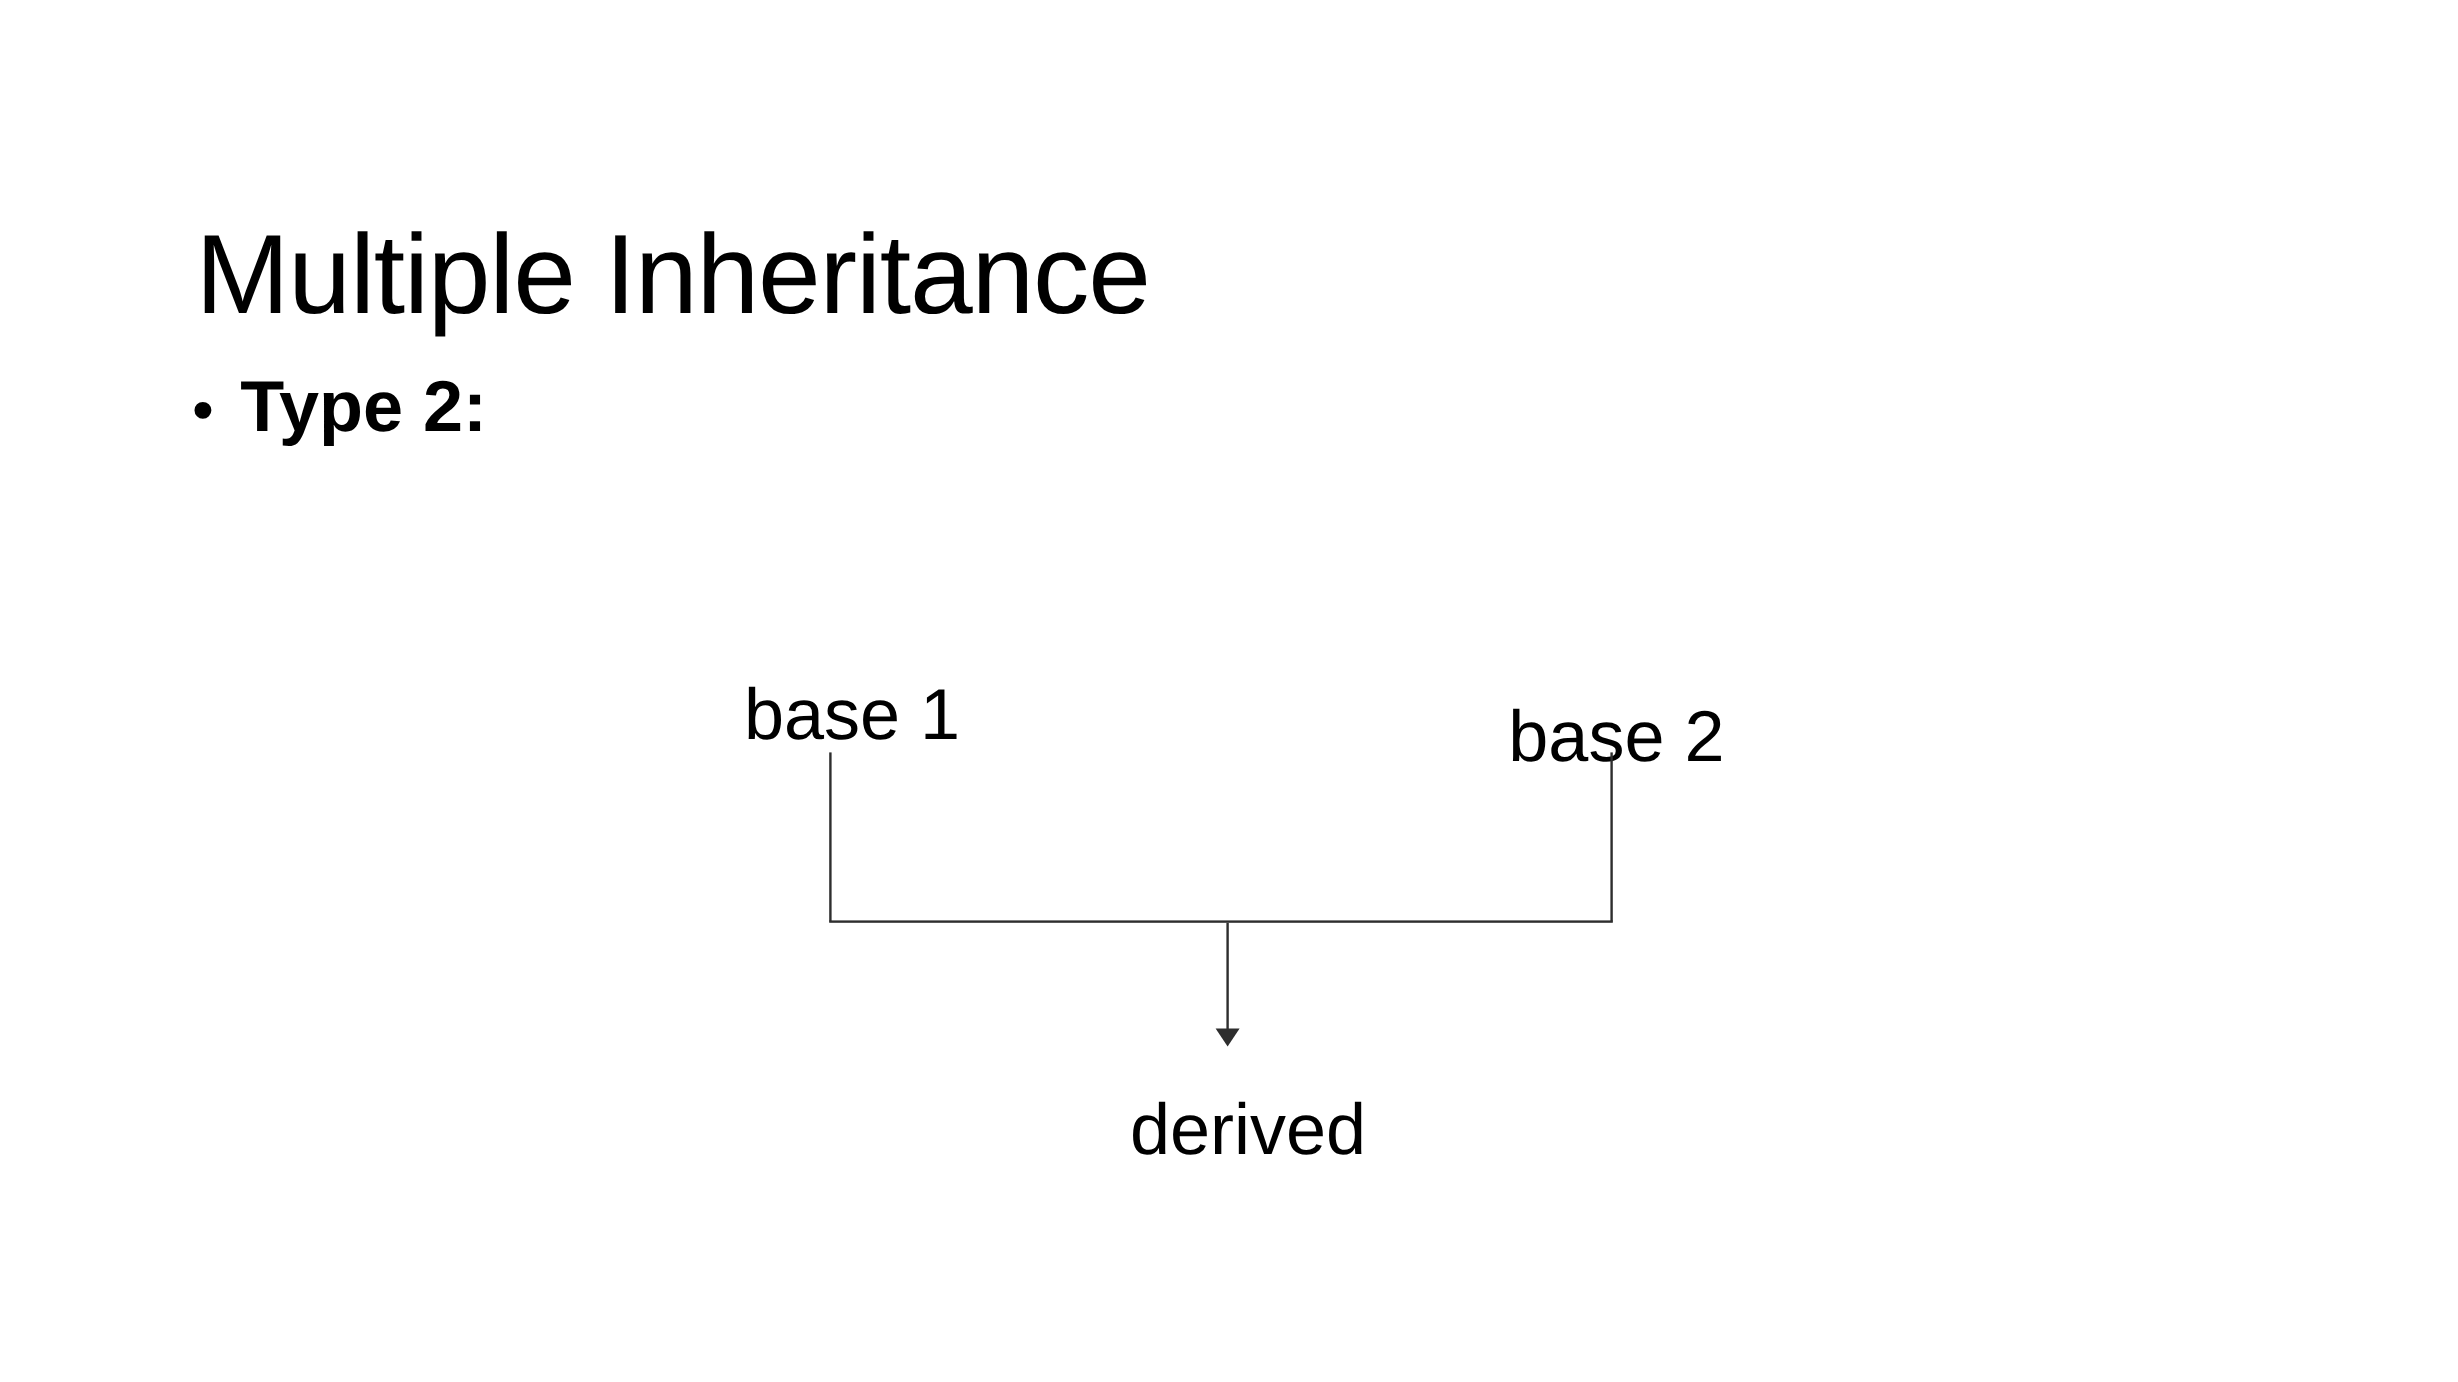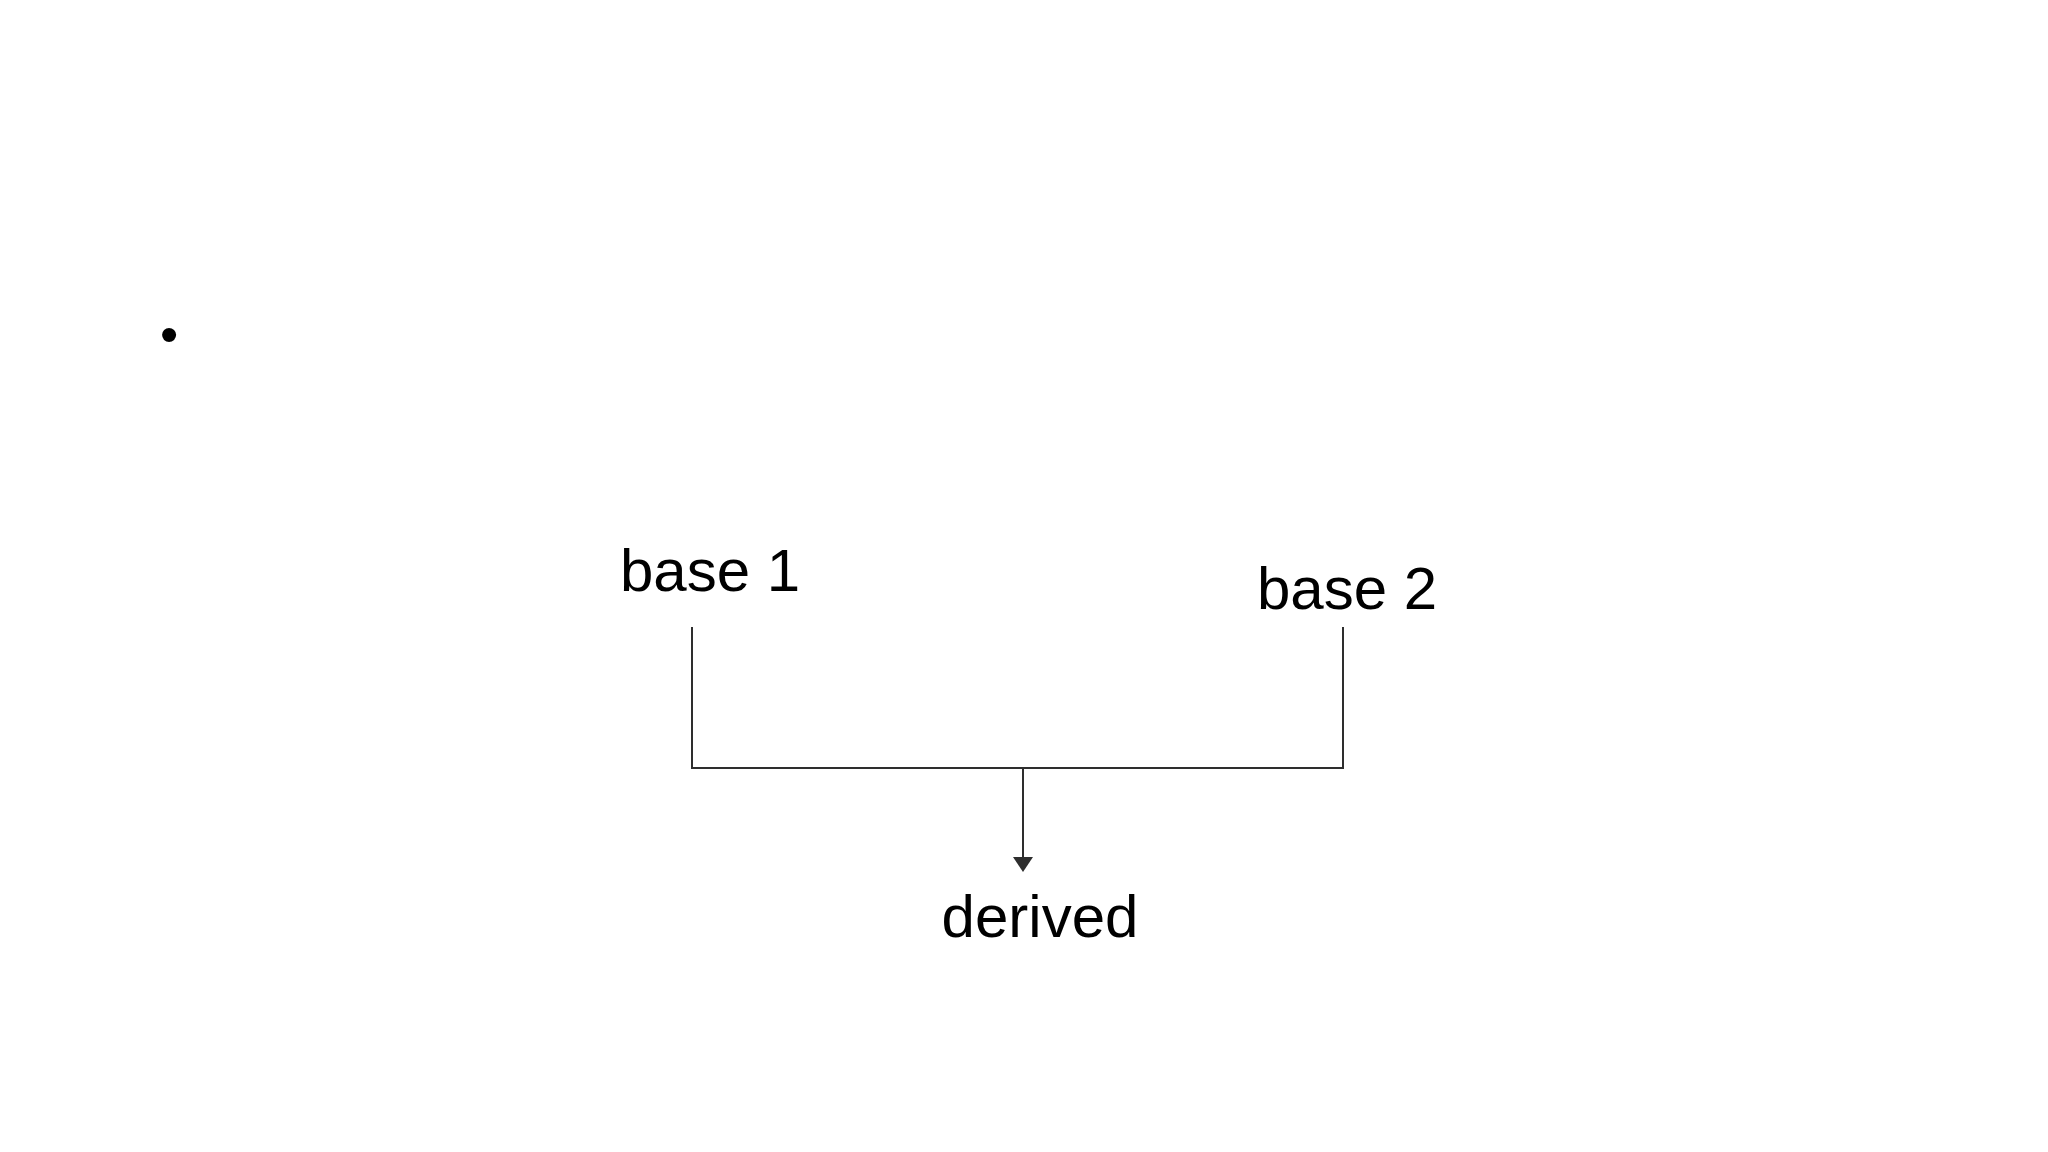"Multiple Inheritance" h1.slide-title { html: none -> <h1>Multiple Inheritance</h1> }
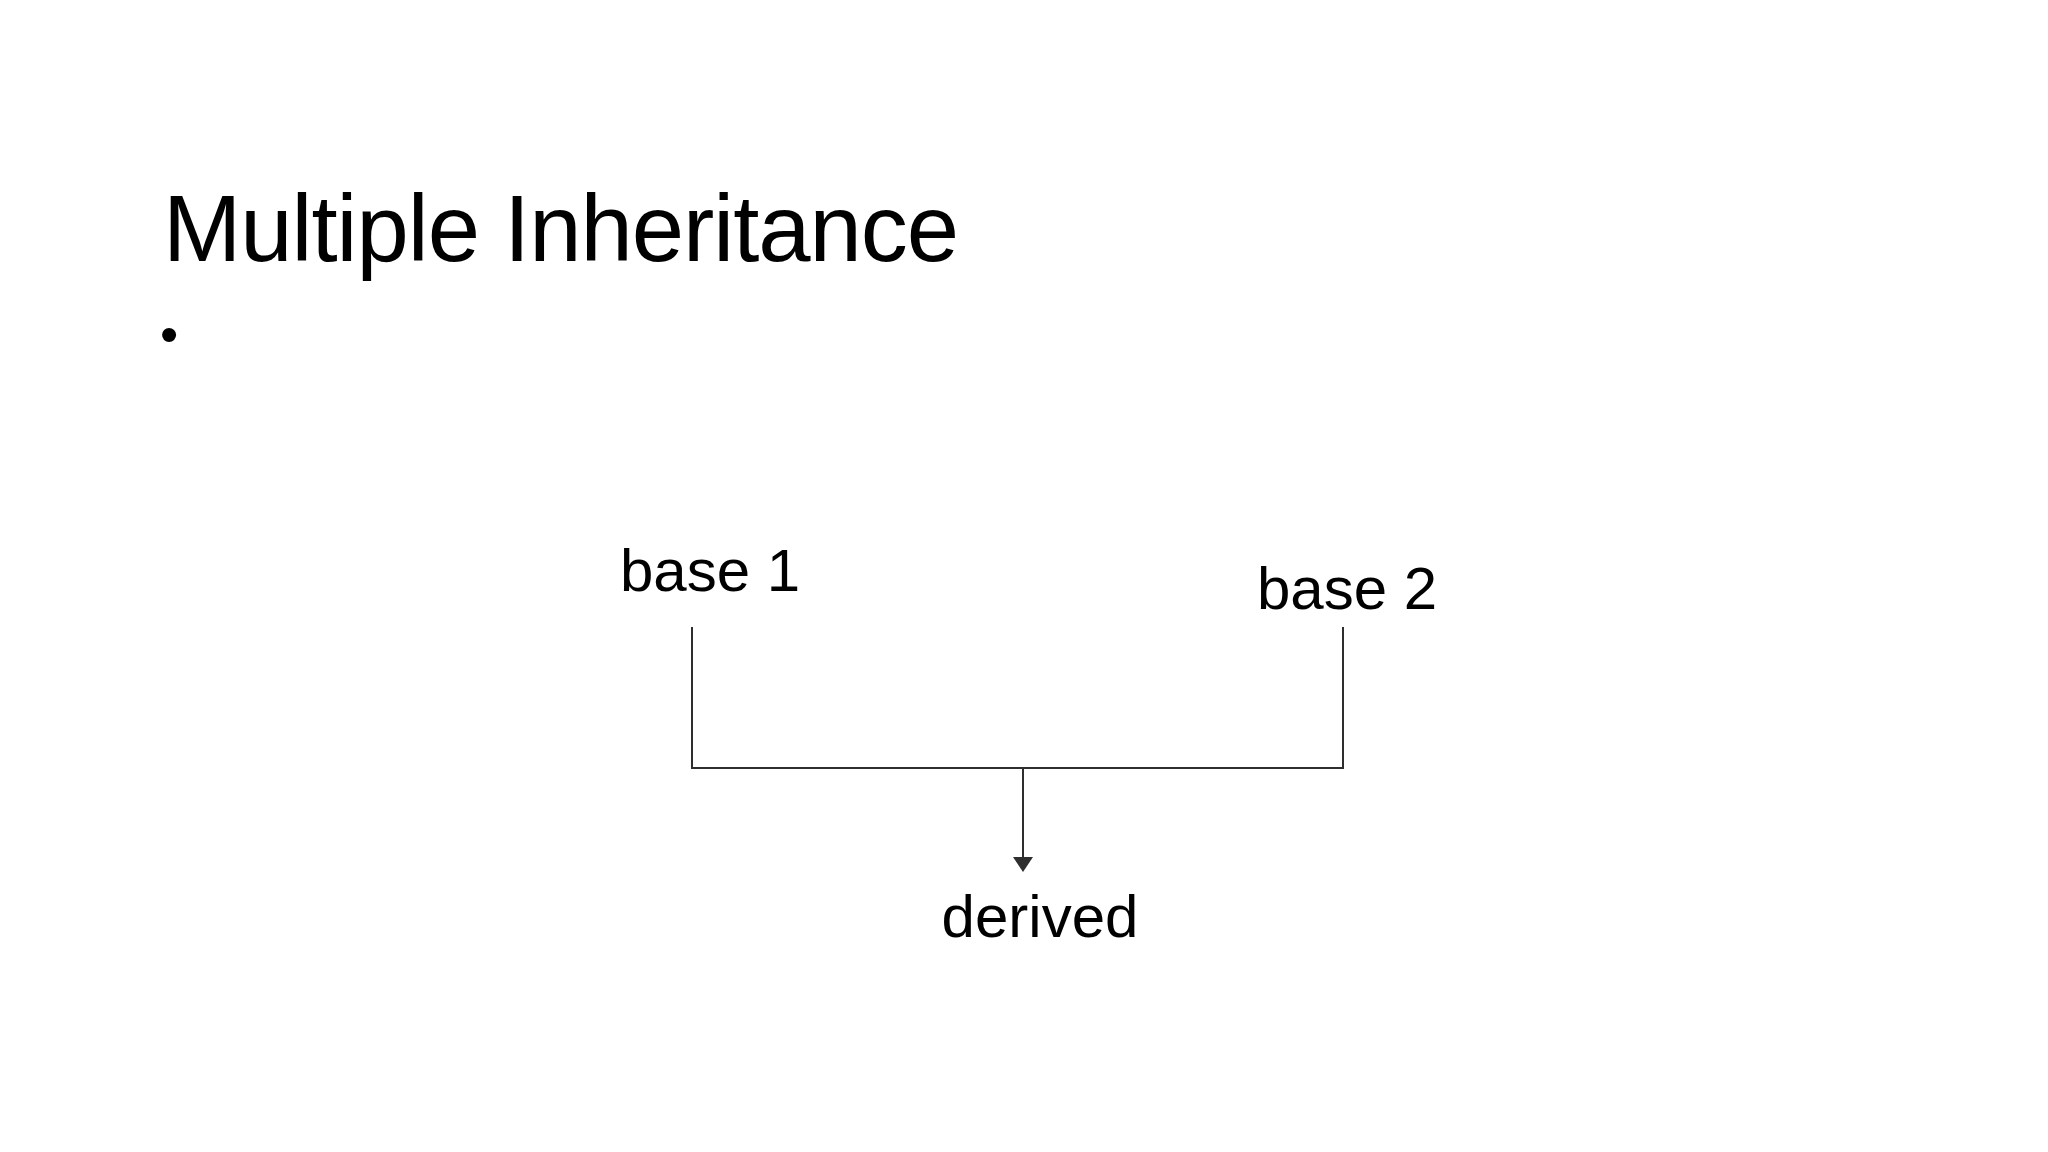"Type 2:" span.bullet-text { html: none -> <span>Type 2:</span> }
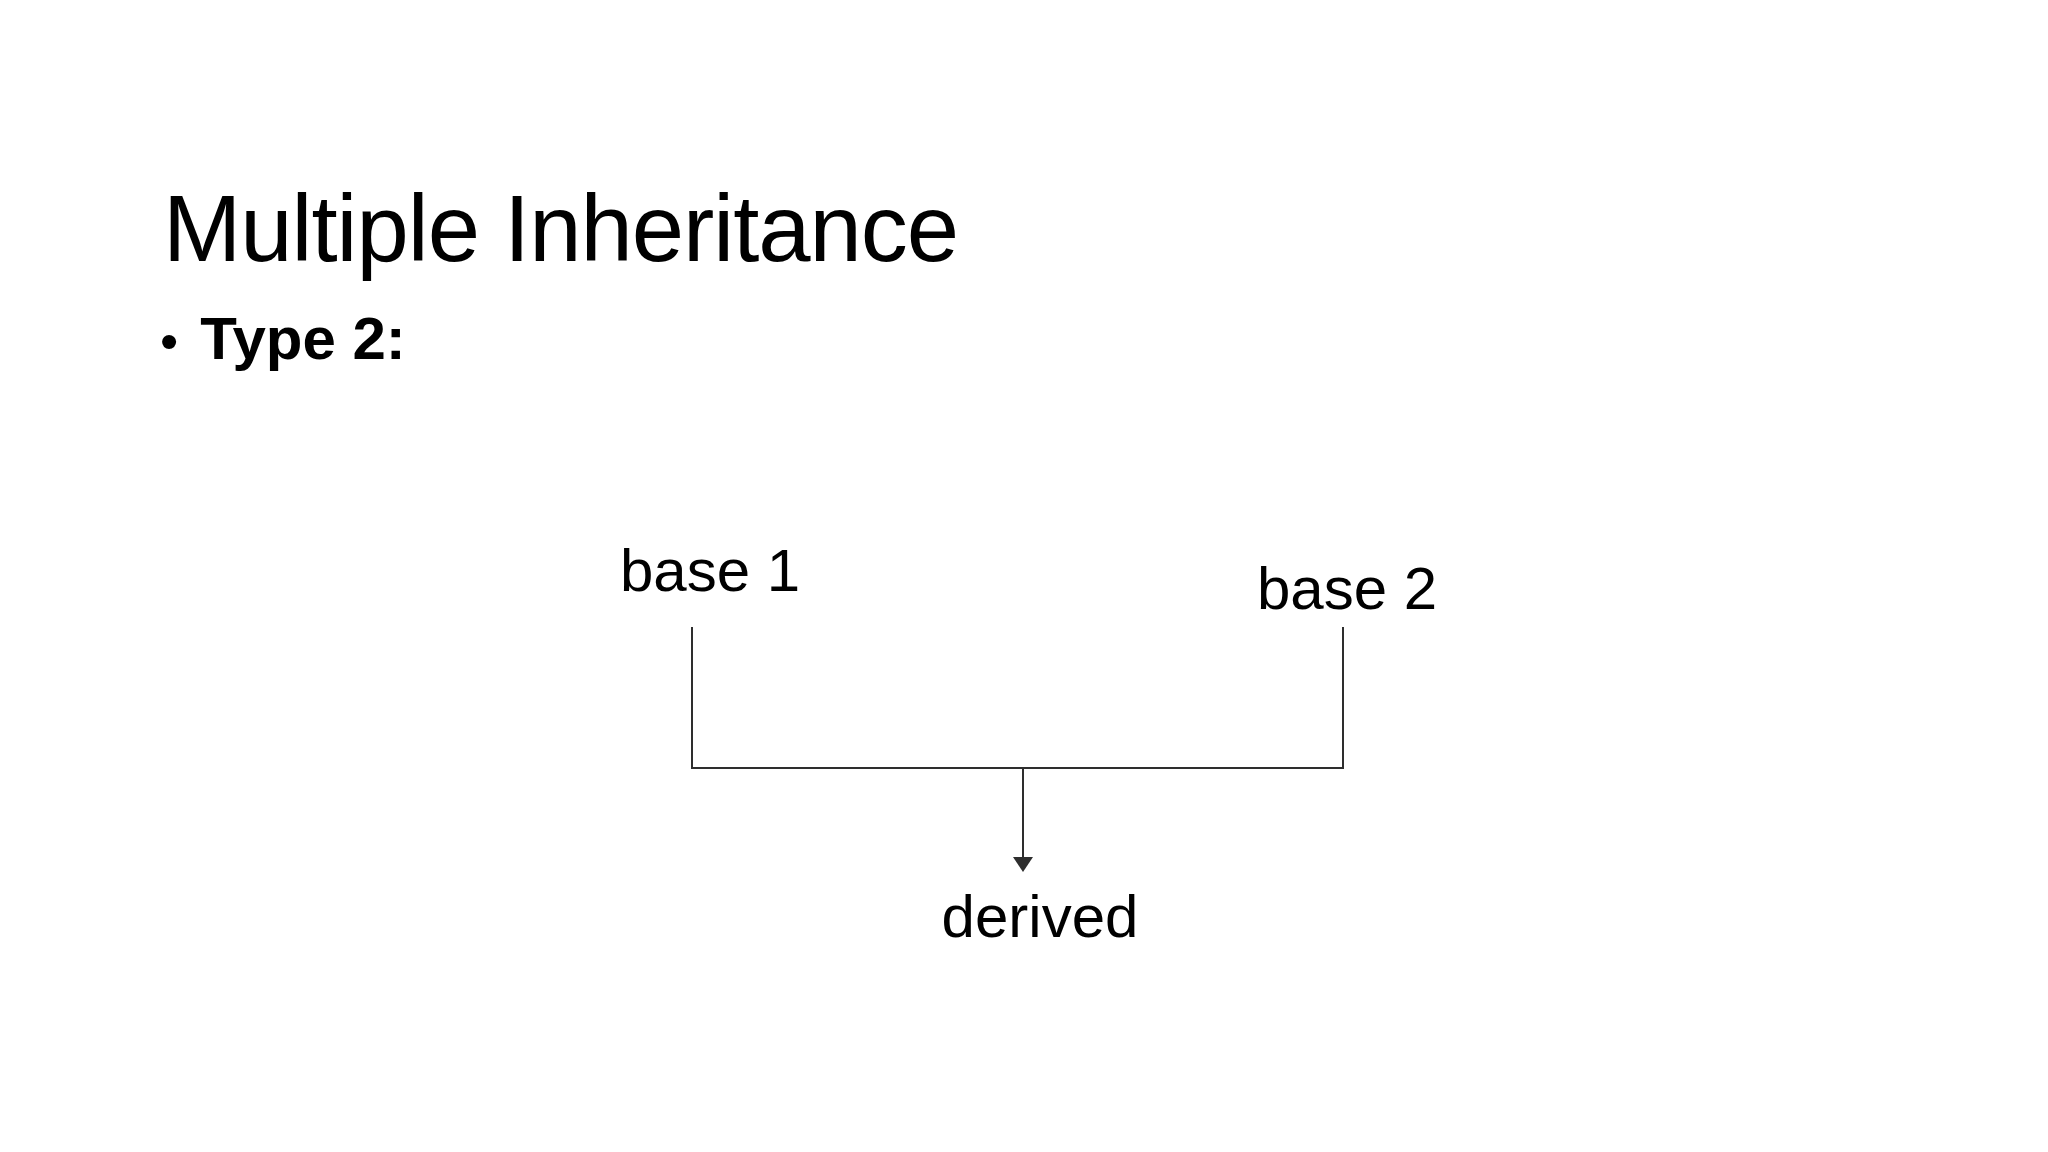"base 1" .node-label { margin-top: none -> 25px }
